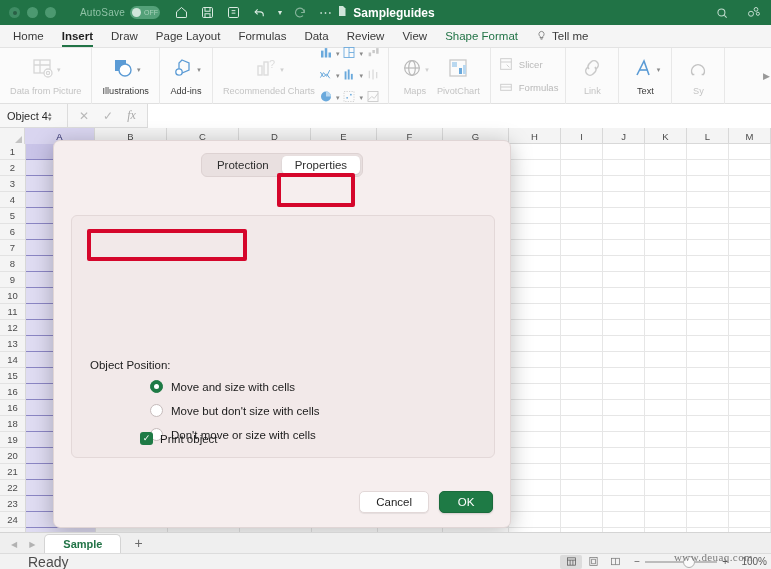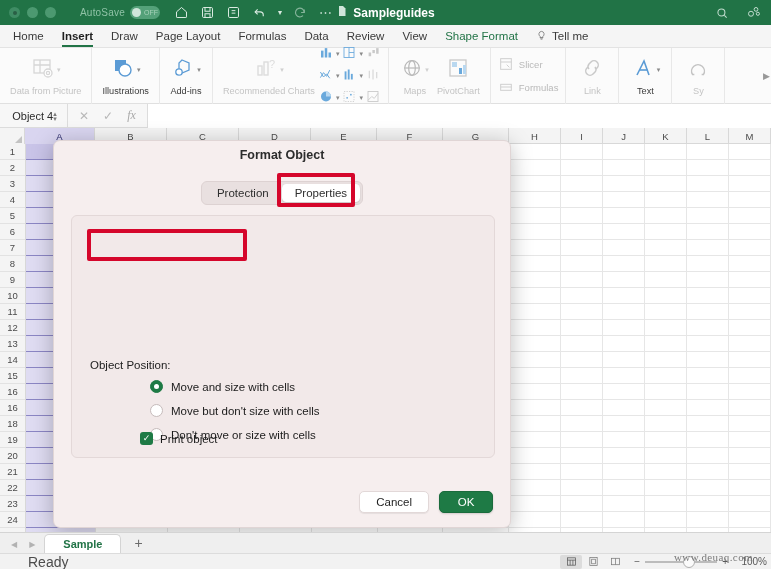"Object 4" .namebox { justify-content: center -> flex-start }
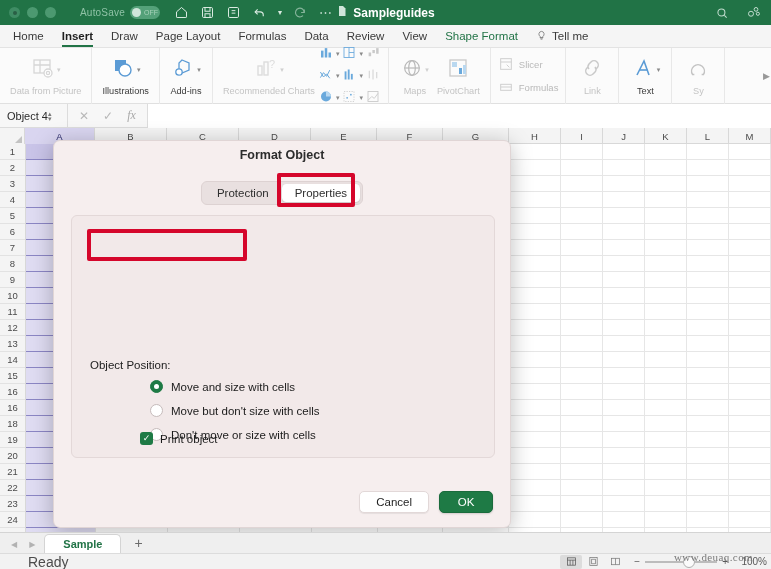"Format Object" div.dlg-title { html: <div>Format Object</div> -> none }
